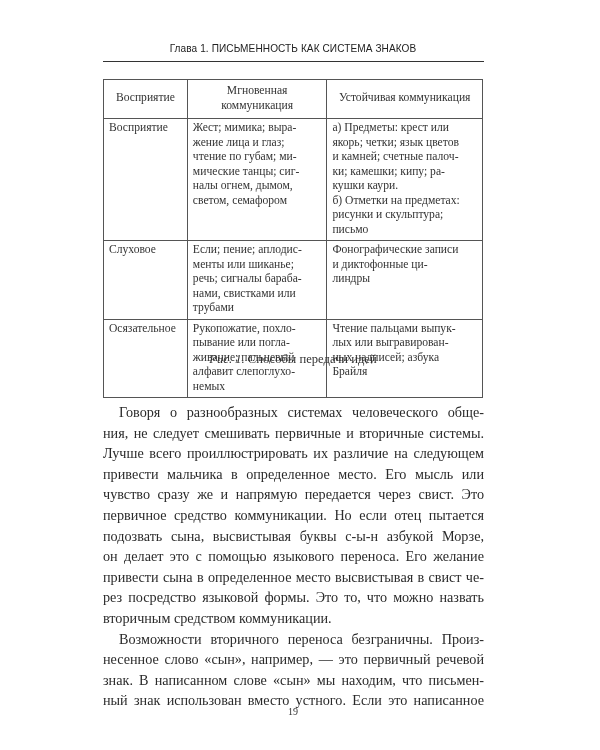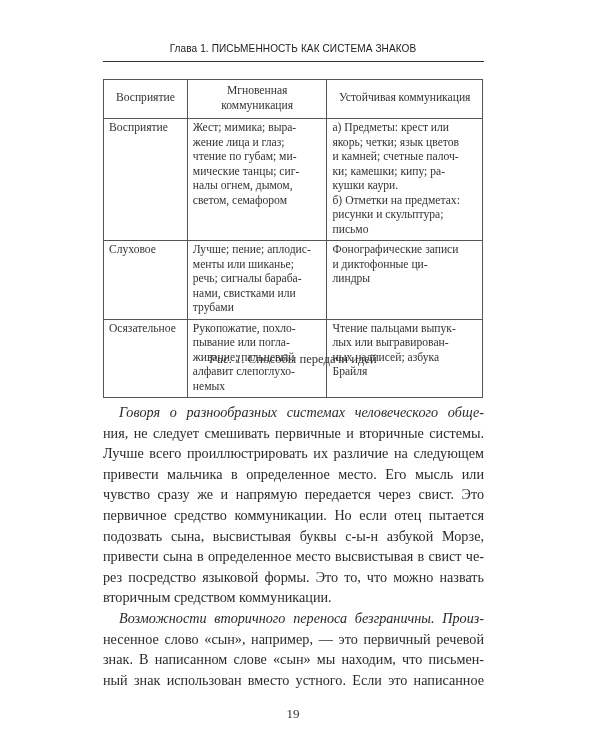"Лучше; пение; аплодис-" span.cell-line { text: Лучше -> Если }
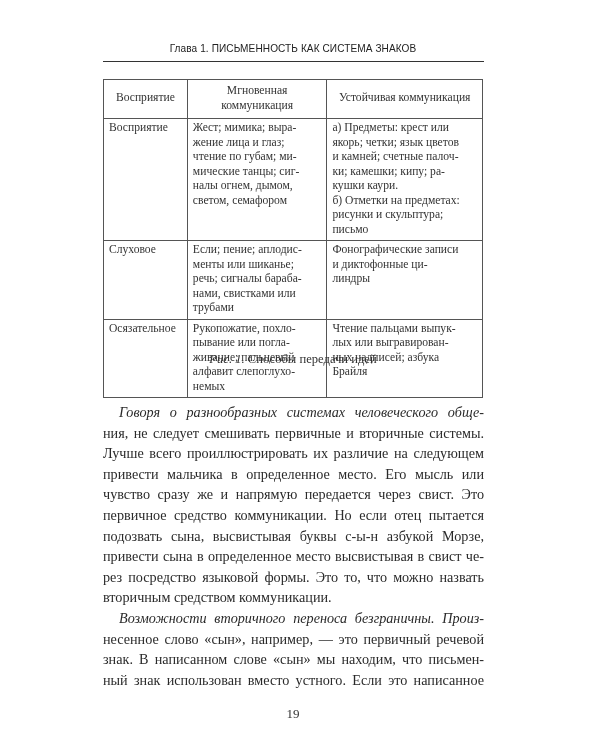"Говоря о разнообразных системах" .body-text .line.indent { font-style: italic -> none }
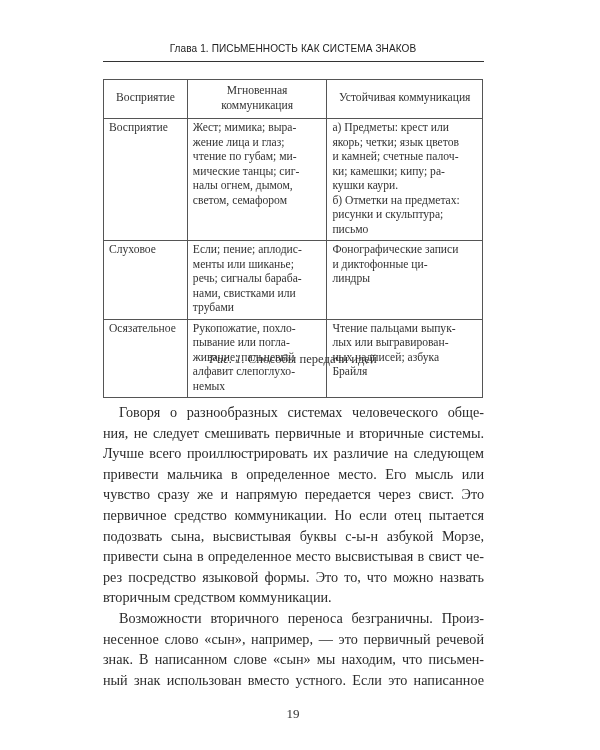"он делает это с помощью" span.line { html: none -> <span>он делает это с помощью языкового переноса. Его желание</span> }
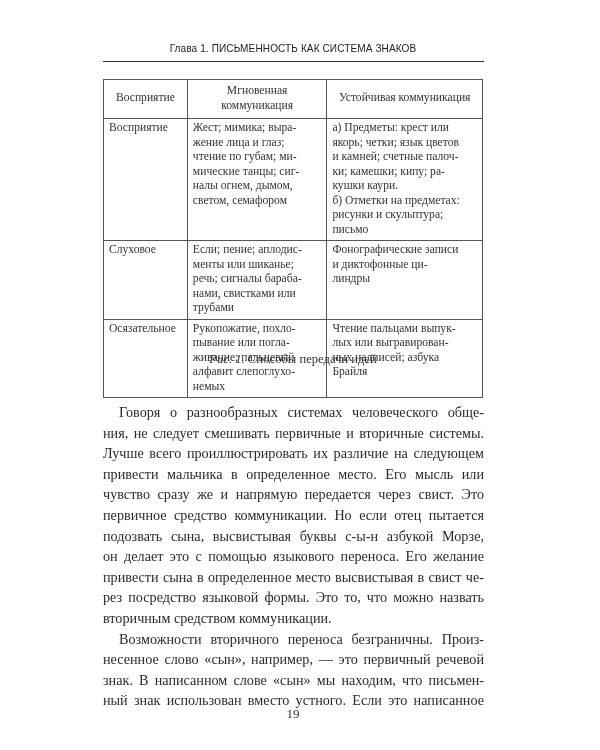"19" .page-number { font-size: 13px -> 10px }
